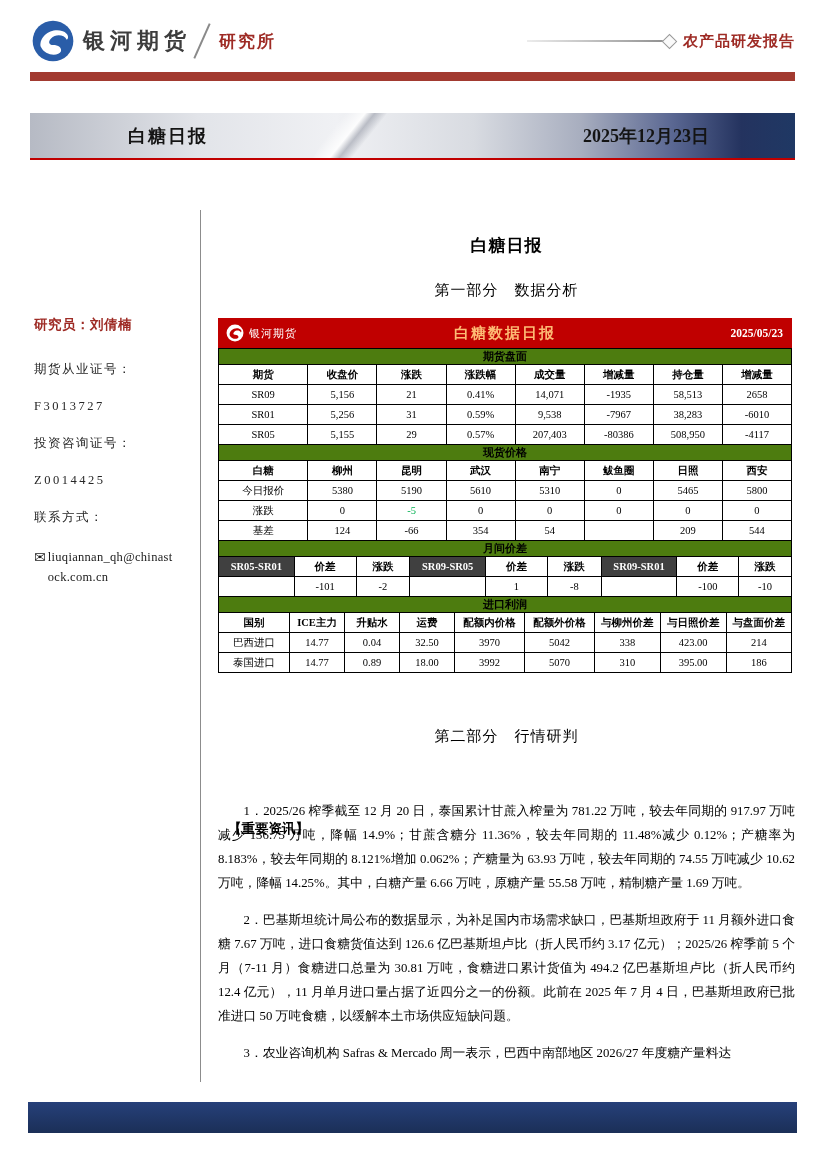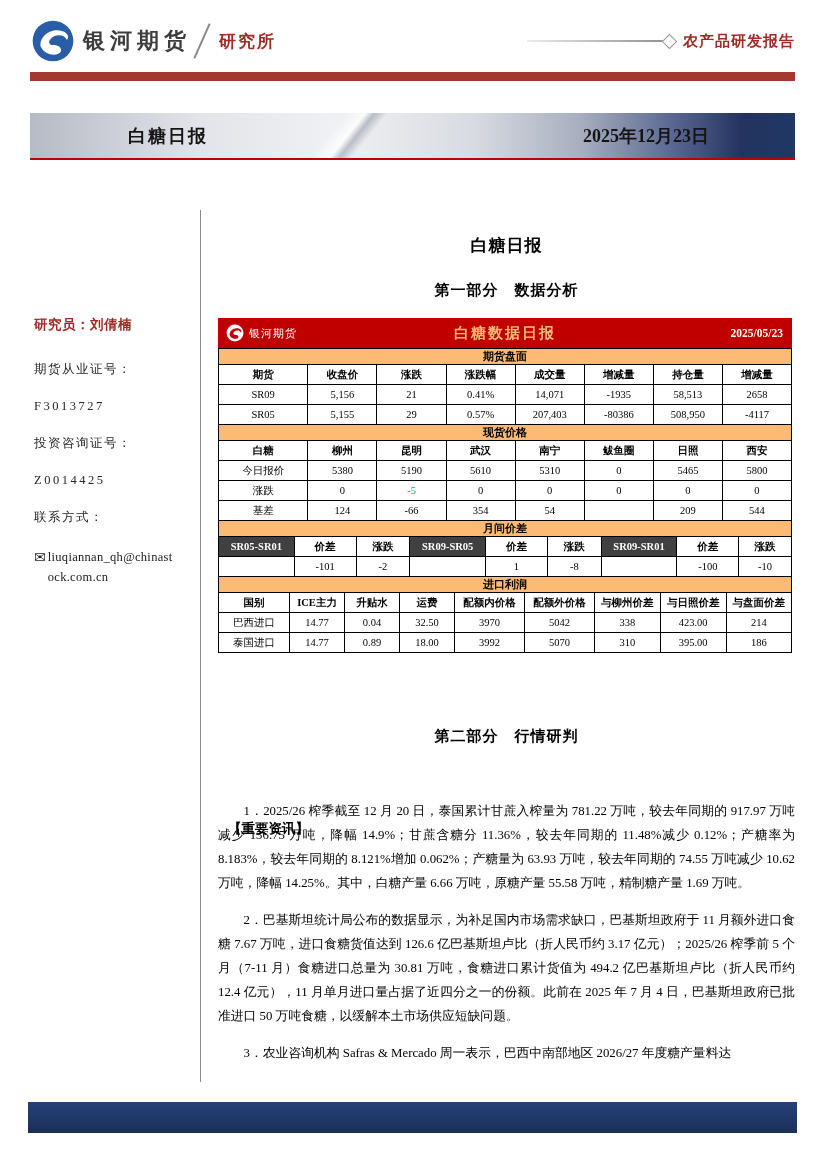"第一部分 数据分析" .part-heading { font-weight: bold -> normal }
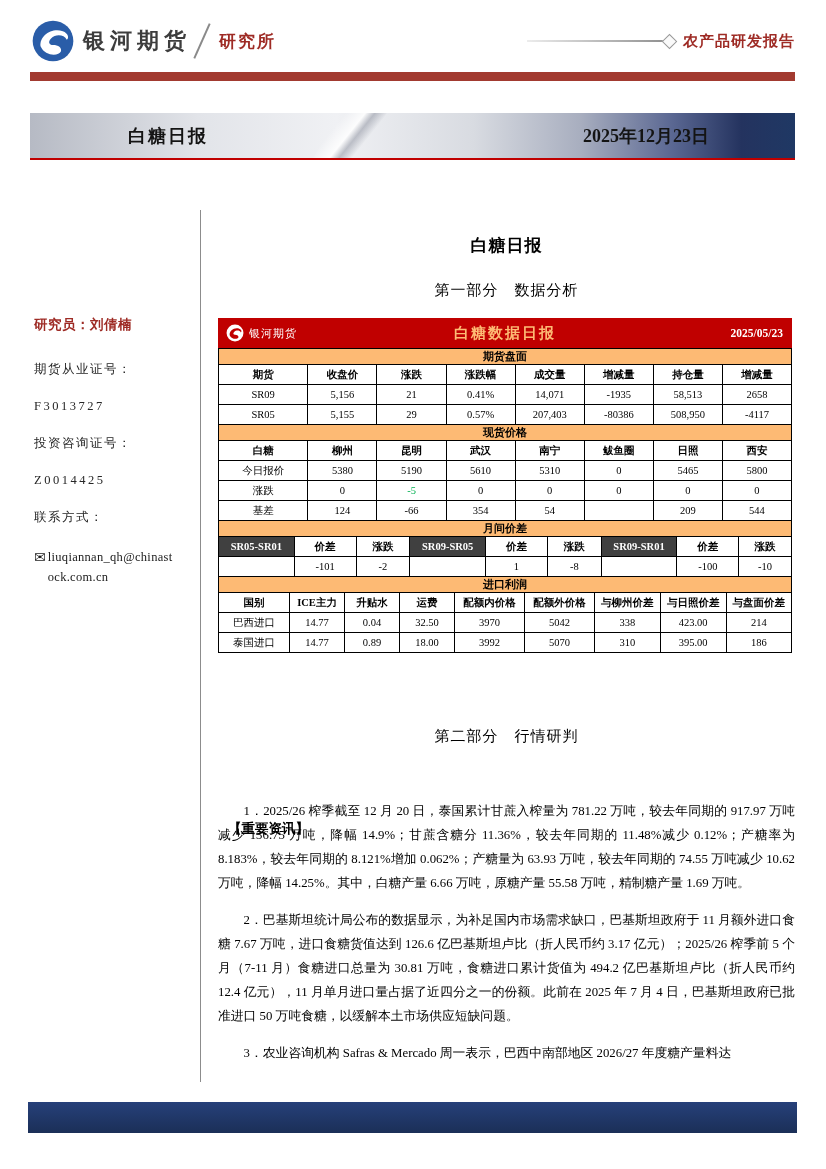"期货盘面" .sections td.band { background: #fdba74 -> #4d7c0f }
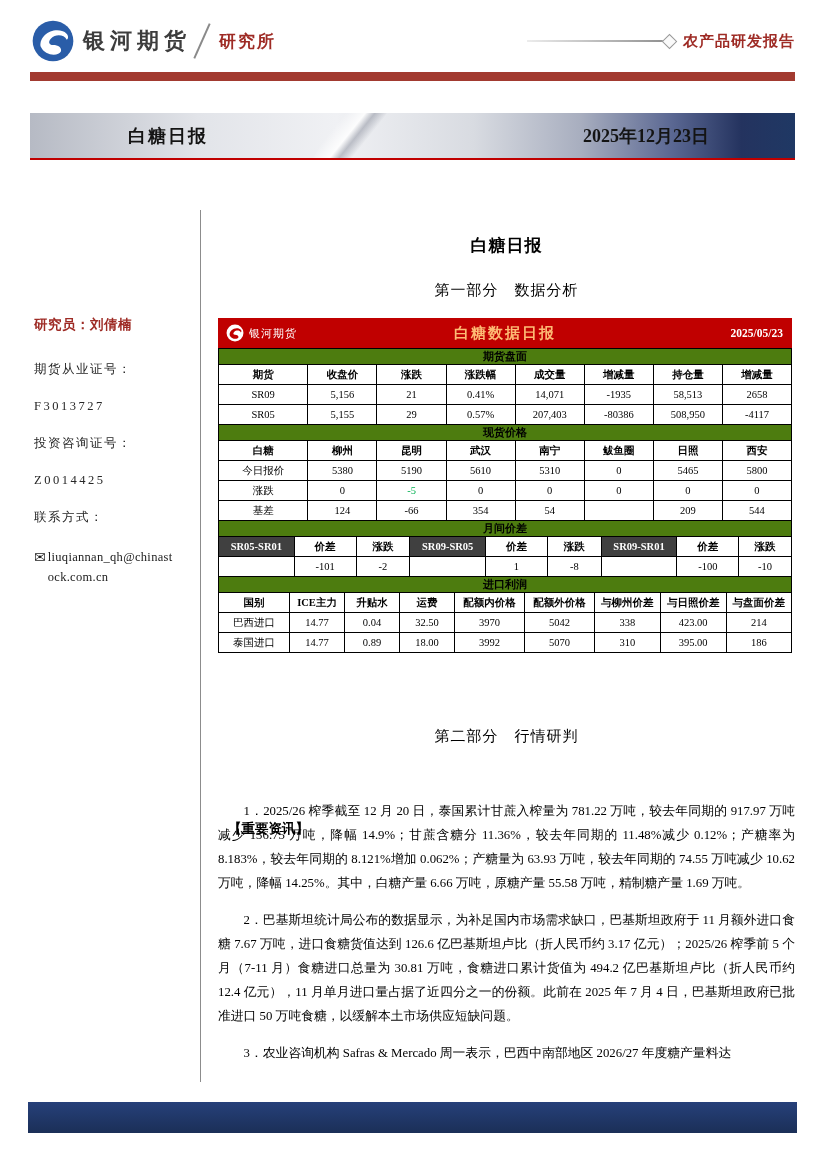"SR01" tr { html: none -> <tr> <td>SR01</td> <td>5,256</td> <td>31</td> <td>0.59%</td> <td>9,538</td> <td>-7967</td> <td>38,283</td> <td>-6010</td> </tr> }
